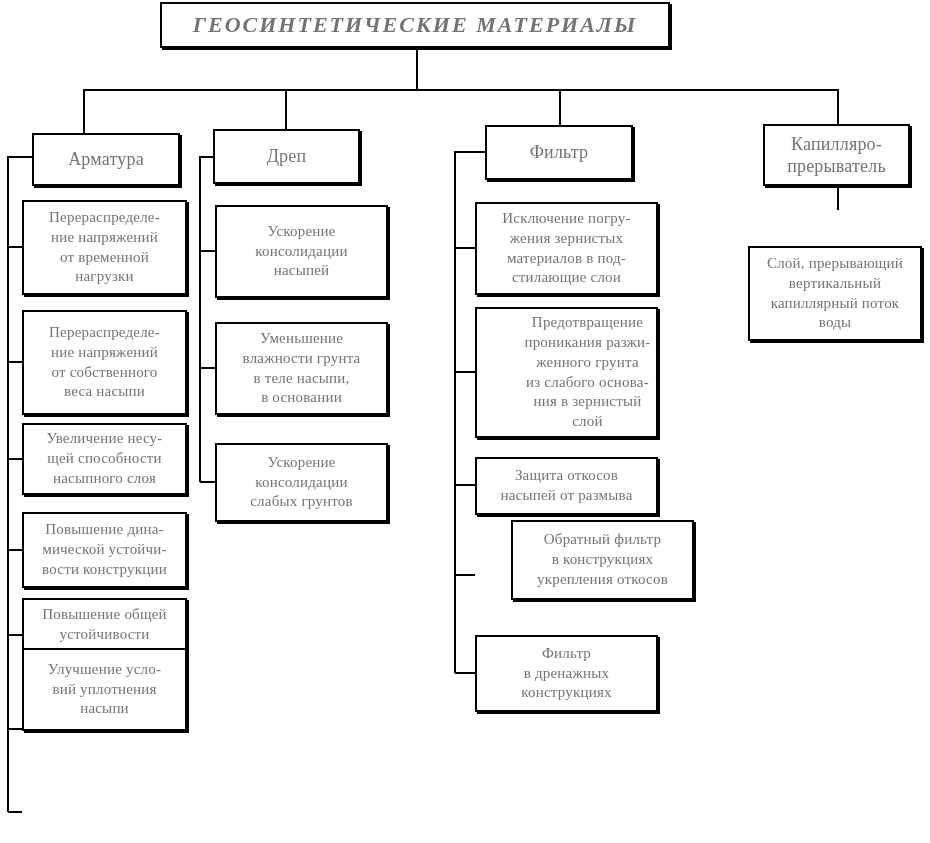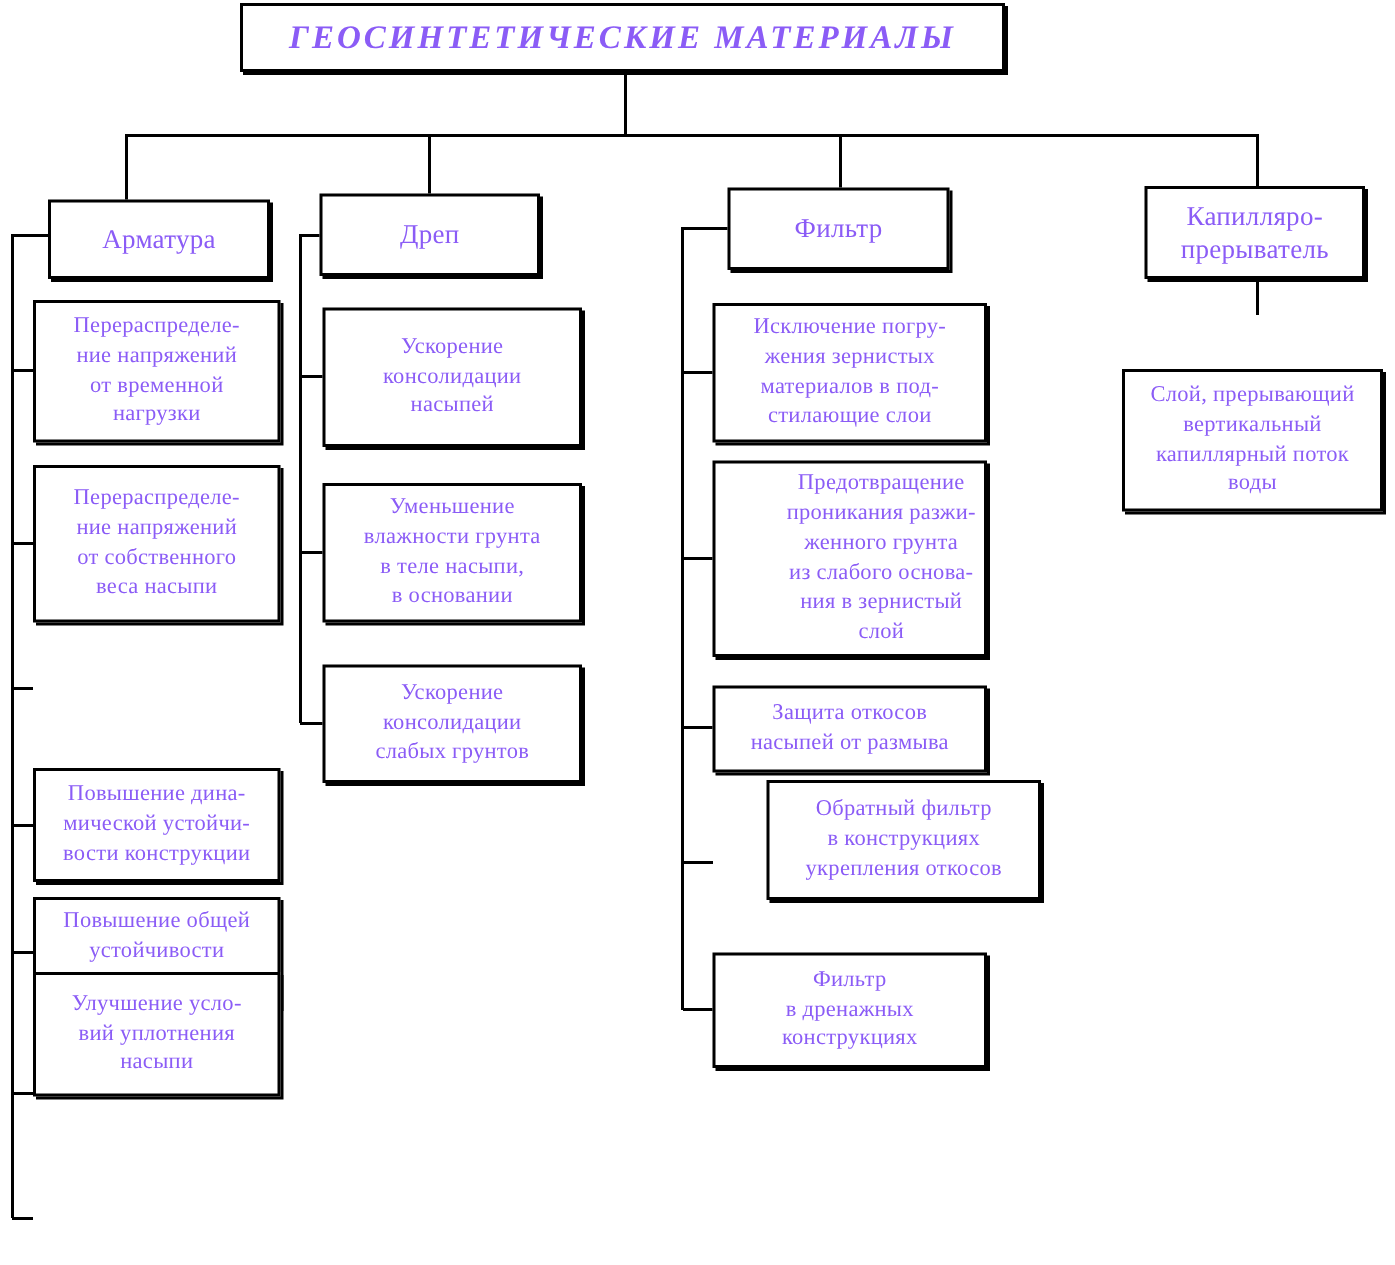"ГЕОСИНТЕТИЧЕСКИЕ МАТЕРИАЛЫ" #canvas { color: #8b5cf6 -> #737373 }
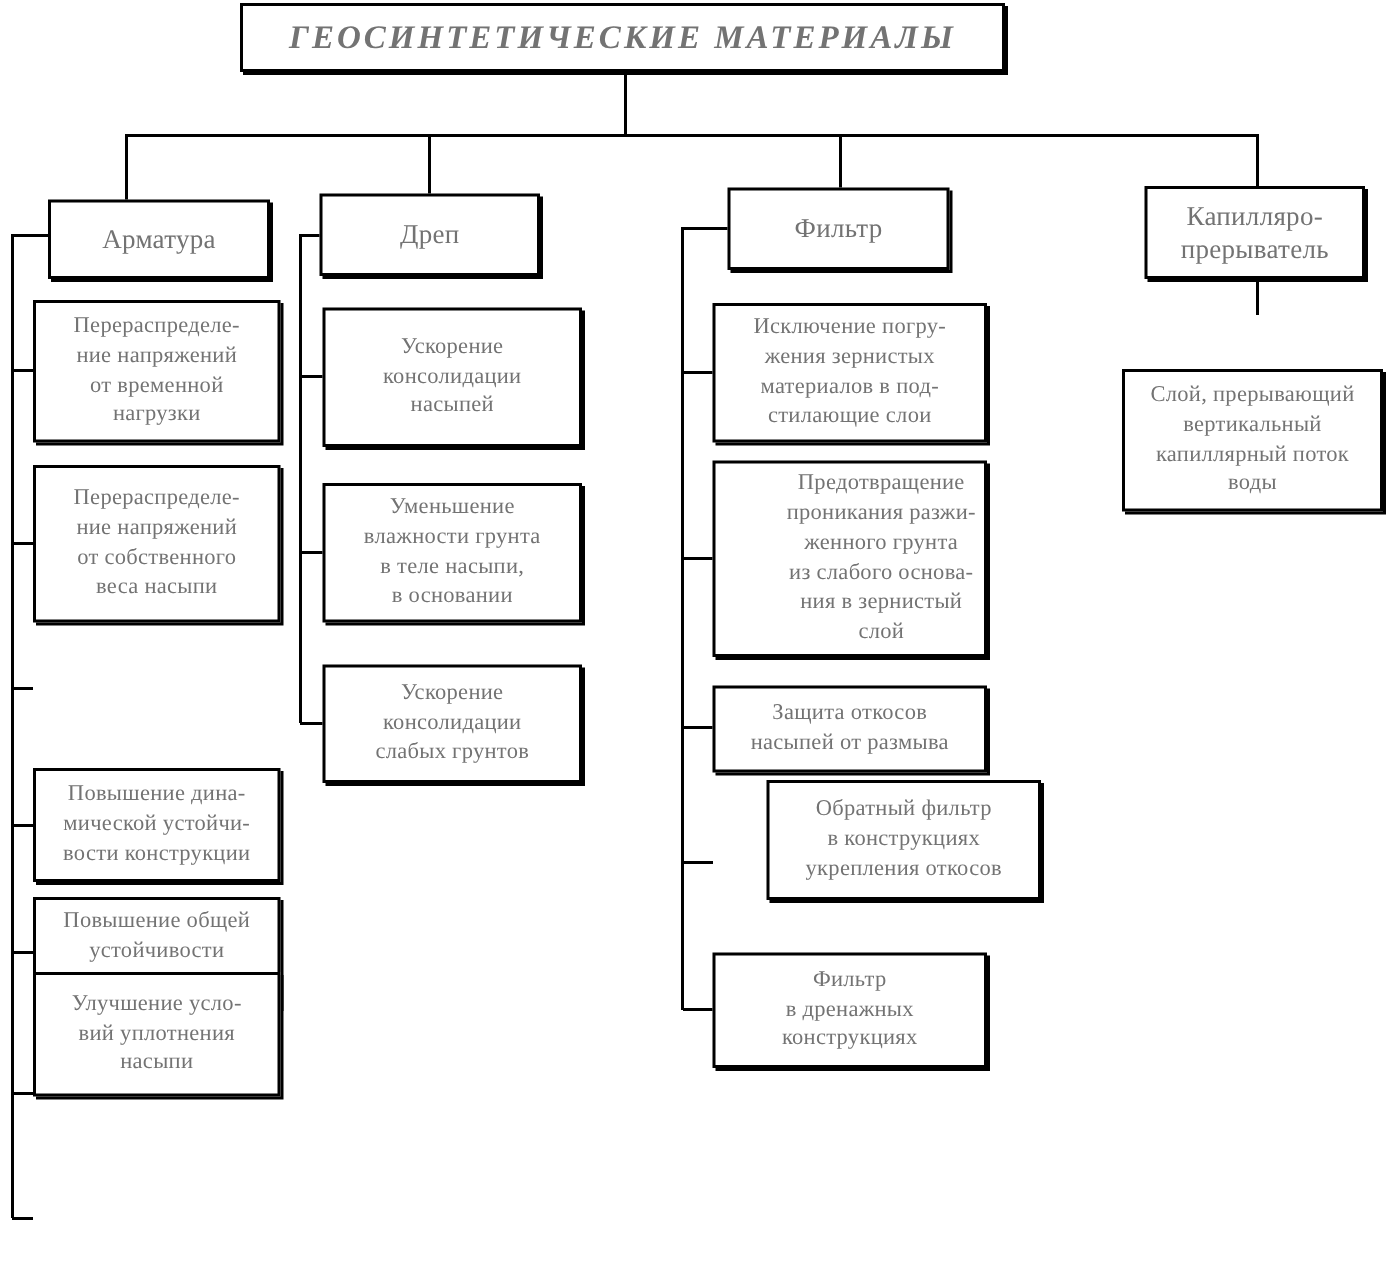"Увеличение несу-" div.node { html: none -> <div>Увеличение несу- щей способности насыпного слоя</div> }
